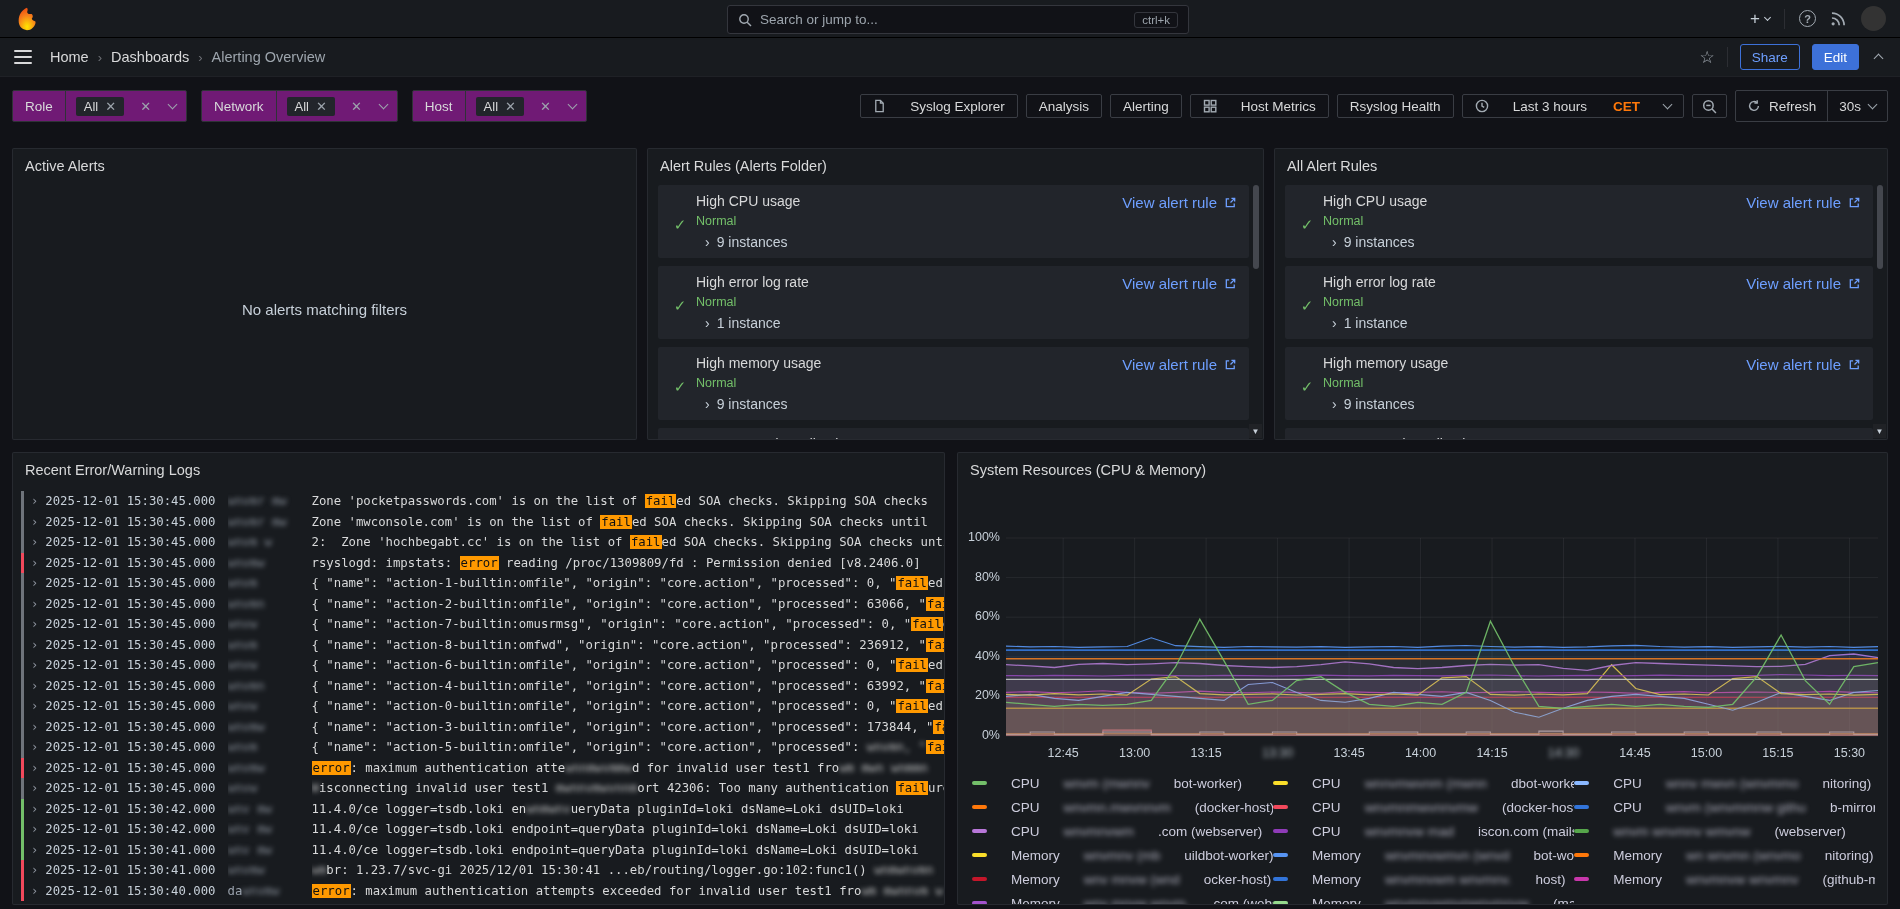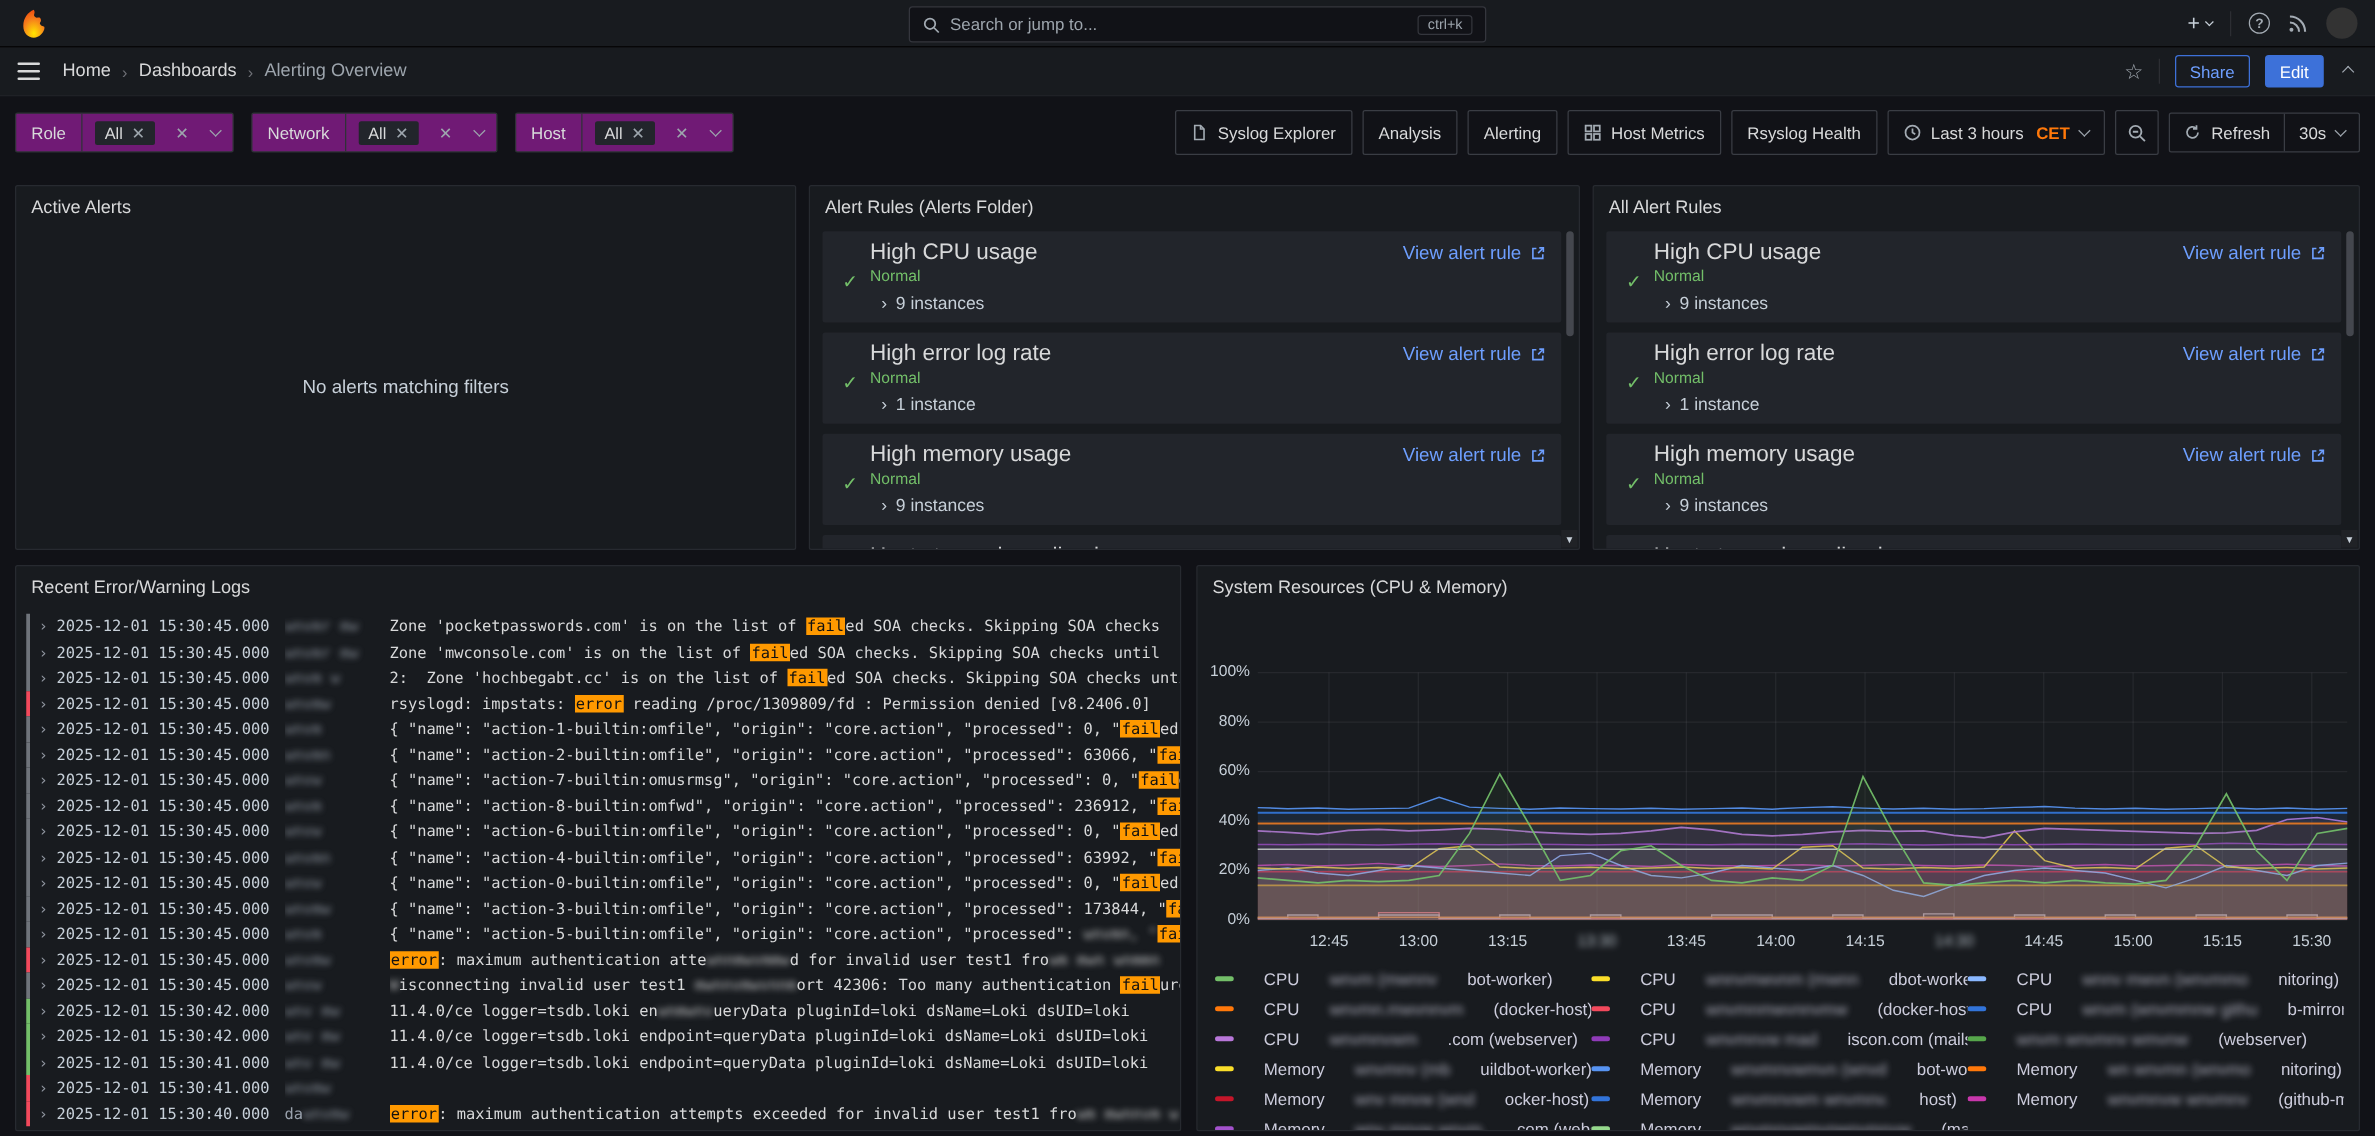"Syslog Explorer" .tool-btn { gap: 8px -> 24px; height: 36px -> 24px }
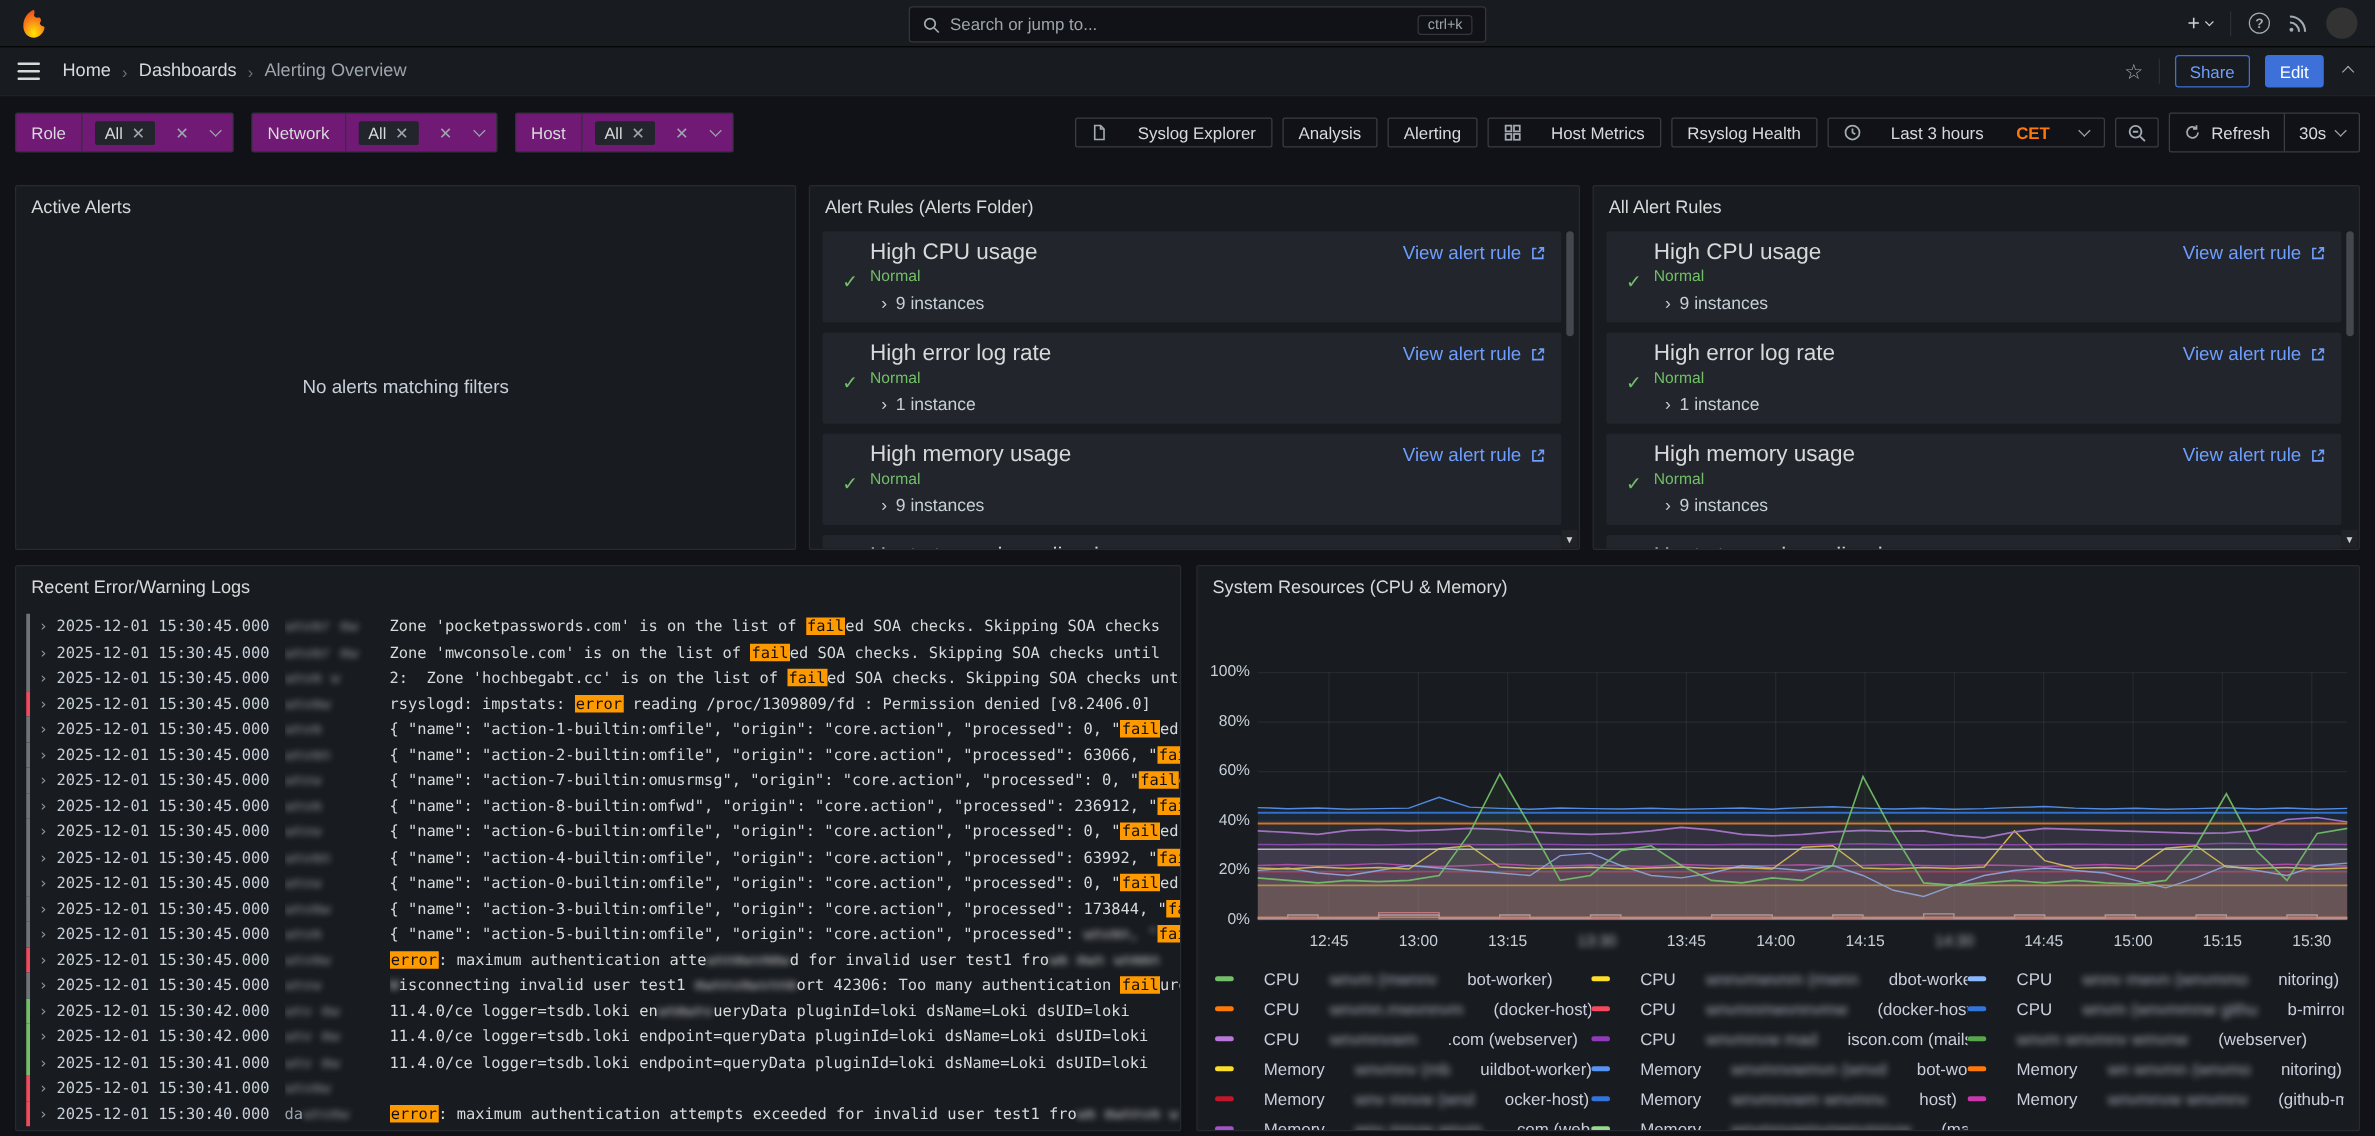"High CPU usage" .rule-title { font-size: 18px -> 14px }
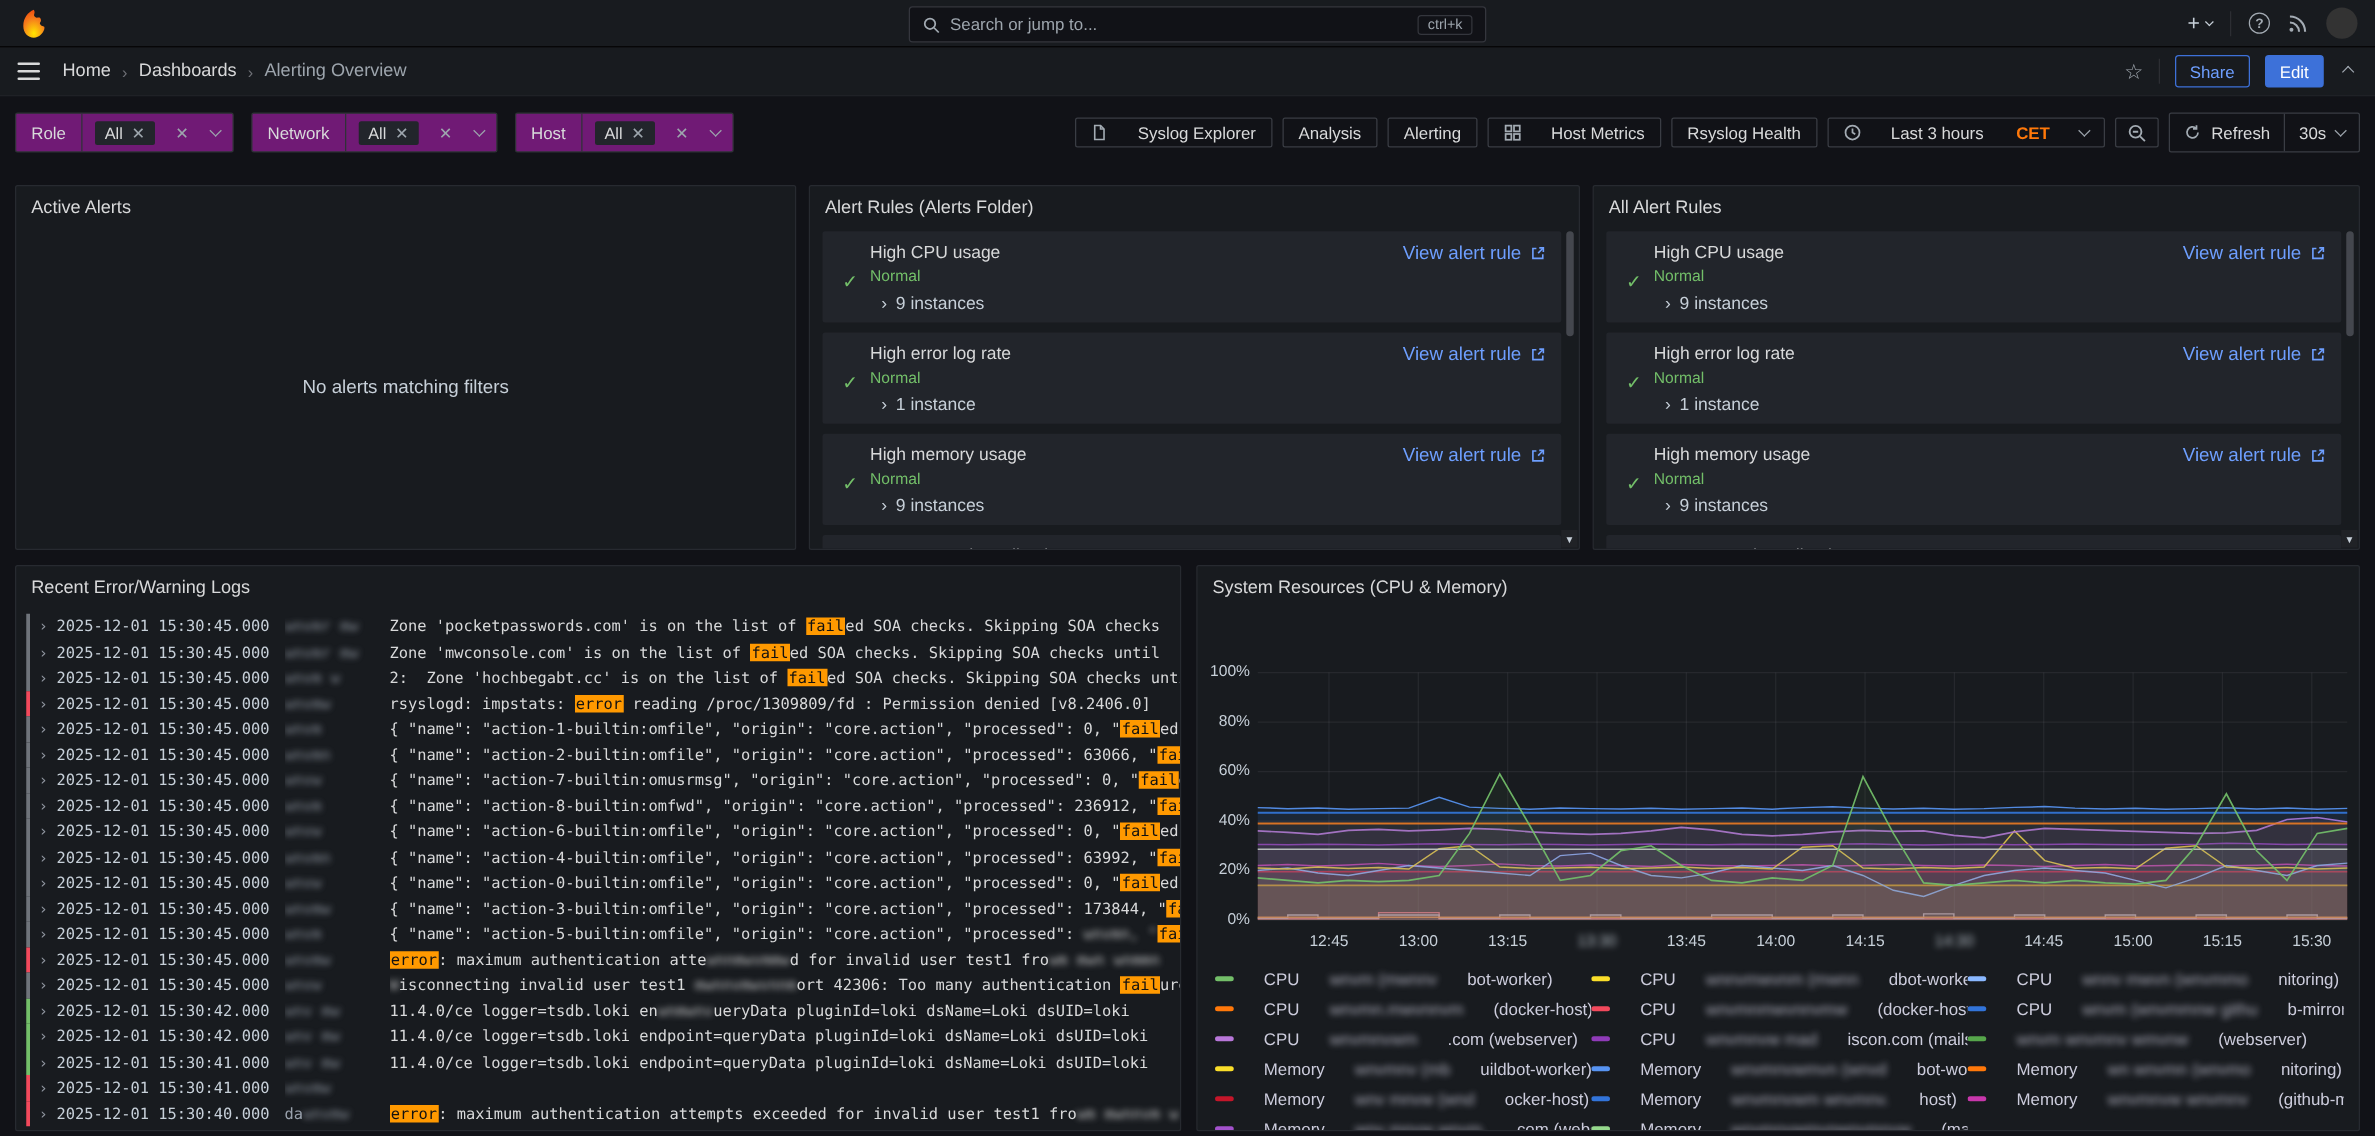"br: 1.23.7/svc-gi 2025/12/01 15:30:41" span.log-msg { html: none -> <span><span>wm</span><span>br: 1.23.7/svc-gi 2025/12/01 15:30:41 ...eb/routing/logger.go:102:func1() </span><span>wnmwnvmn</span></span> }
